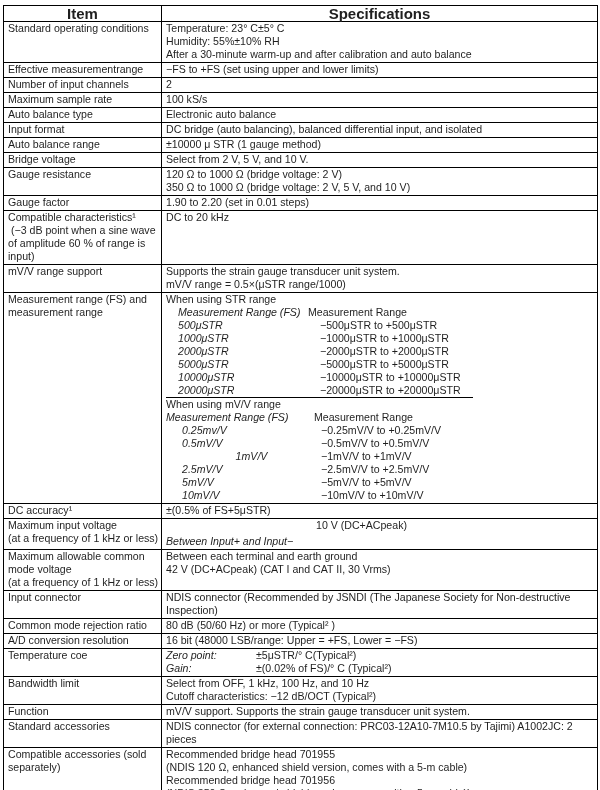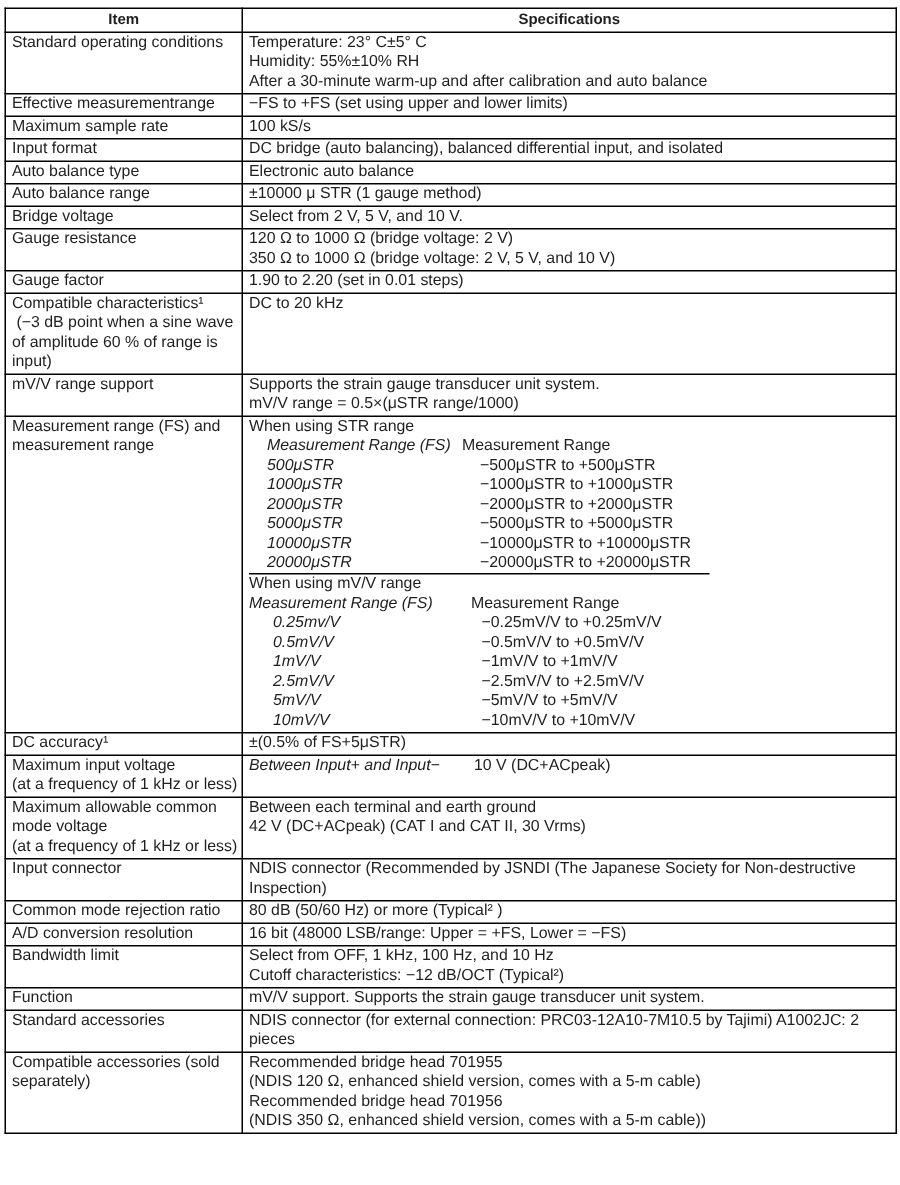"Item" th { font-size: 10px -> 15px }
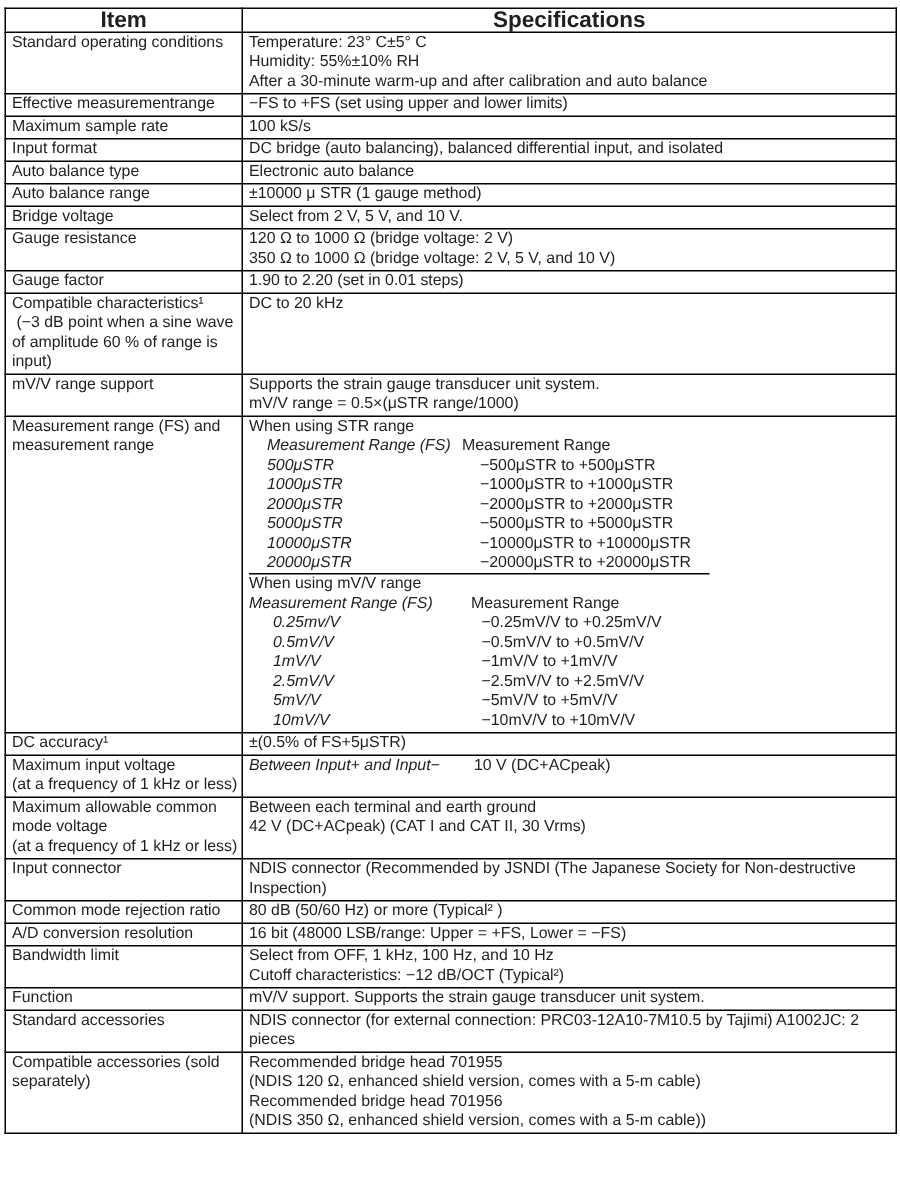"Number of input channels" tr { html: none -> <tr> <td> <div>Number of input channels</div> </td> <td> <div>2</div> </td> </tr> }
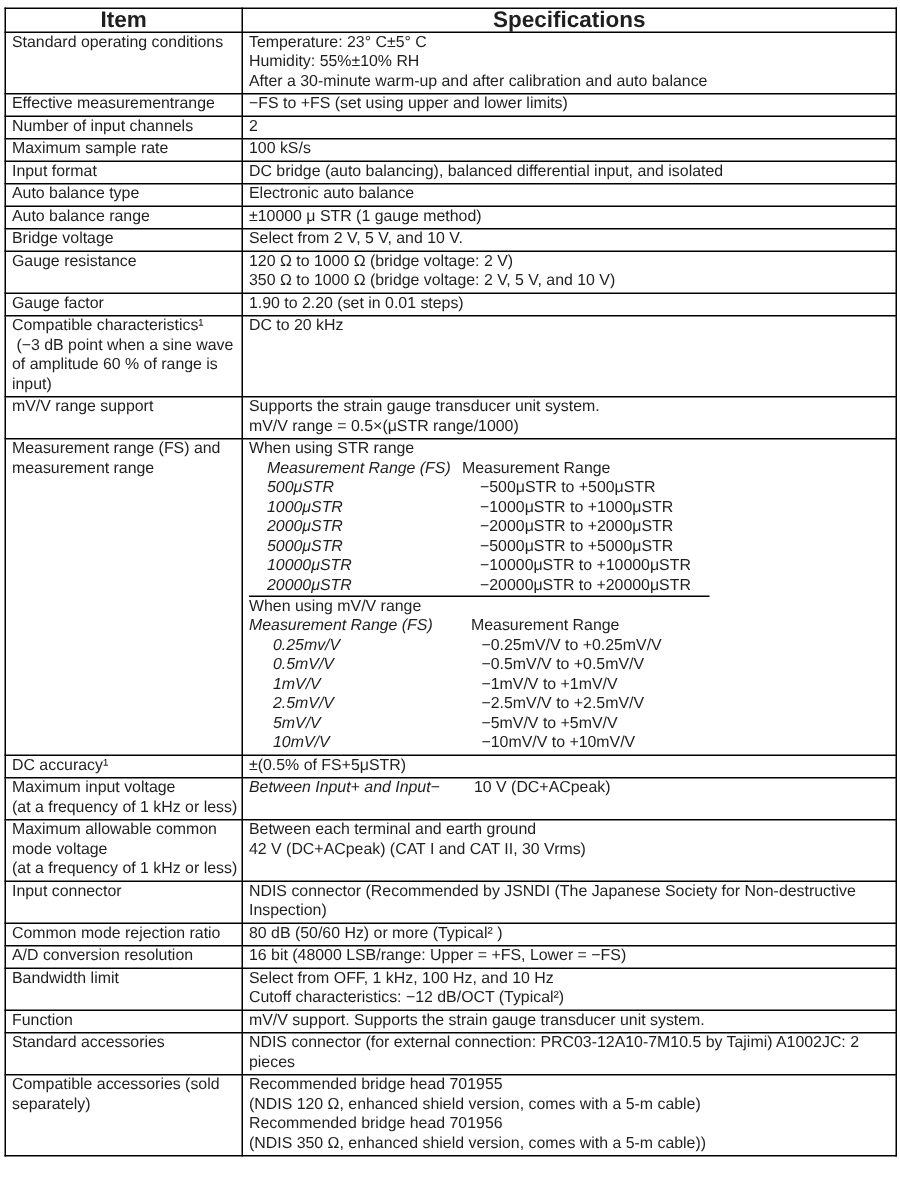"Input format" tr { order: before "Auto balance type" -> after "Auto balance type" }
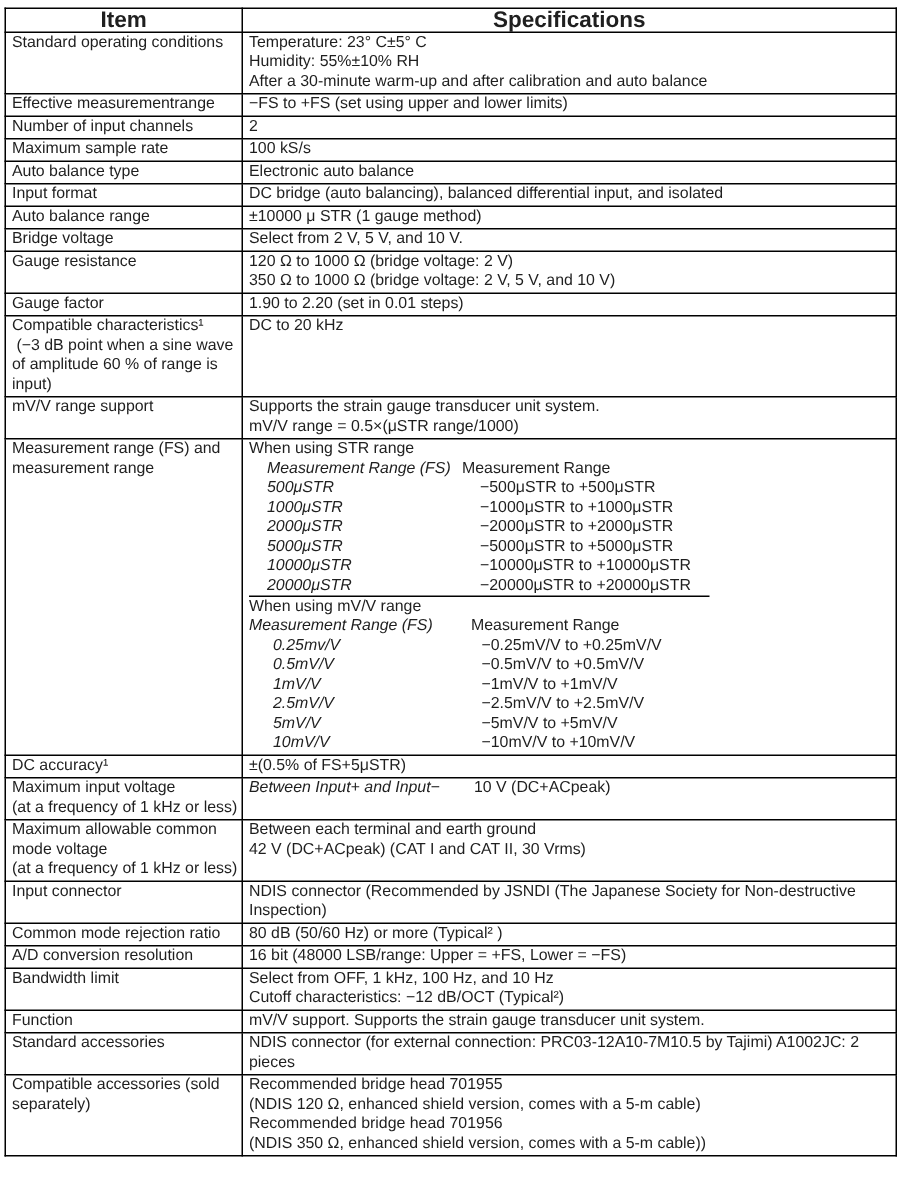"1mV/V" span.c1 { text-align: none -> center }
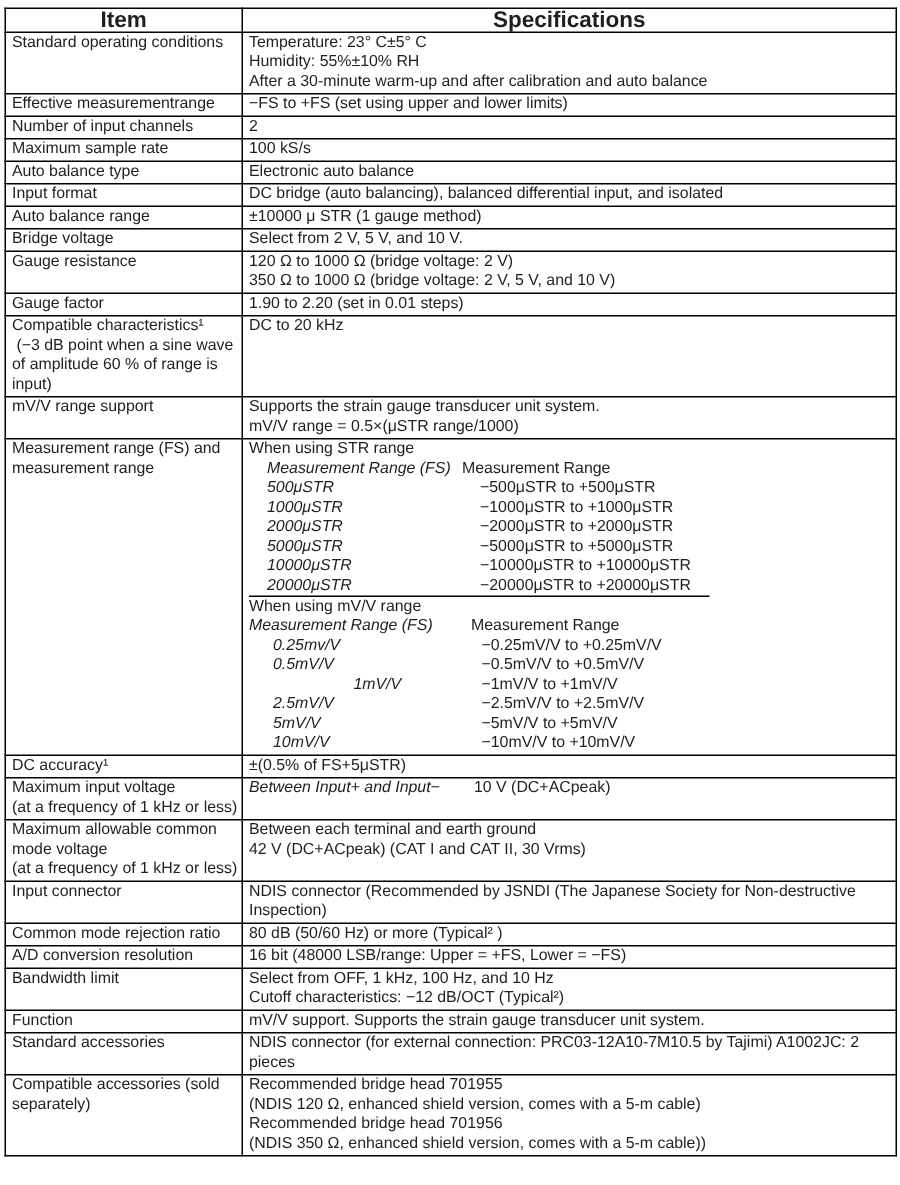"Between Input+ and Input−" span.c1 { margin-top: none -> 16px }
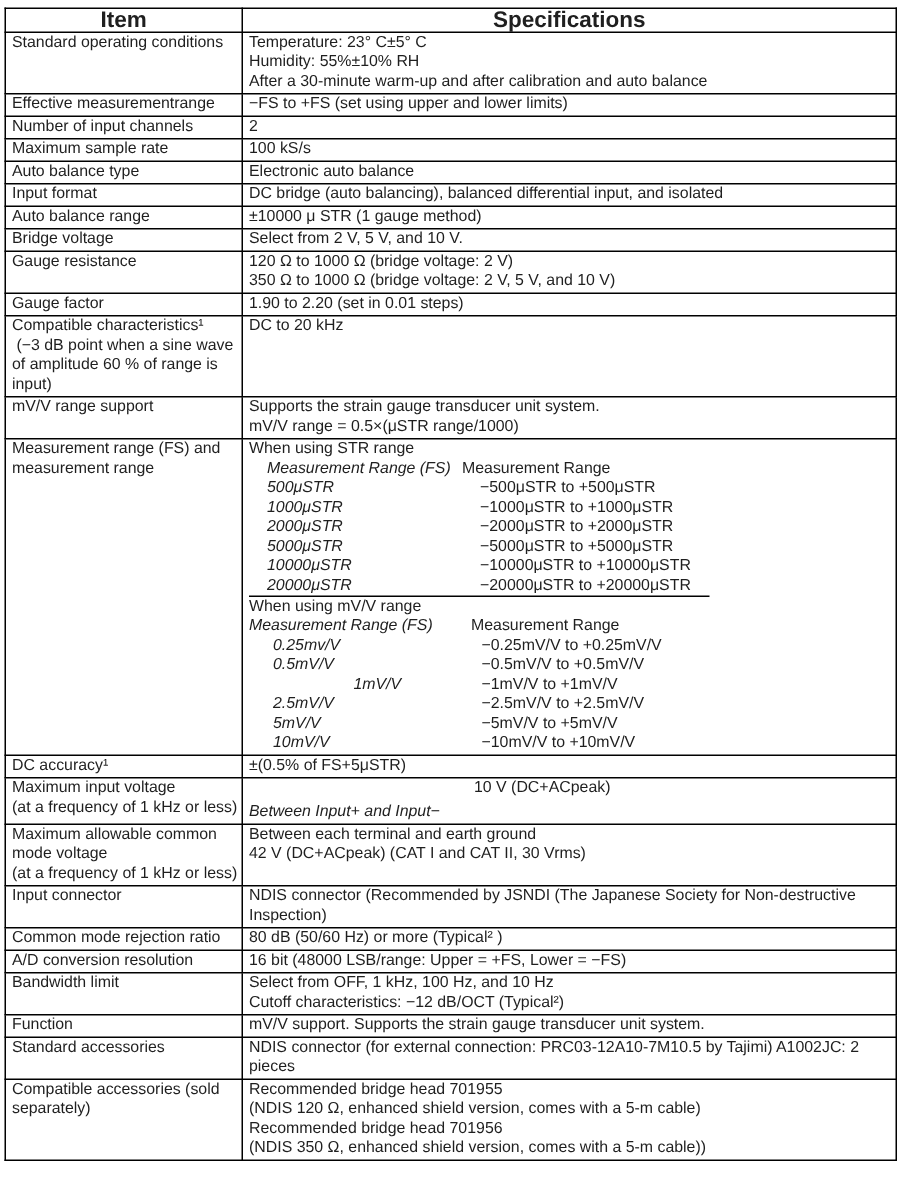"Temperature coe" tr { html: none -> <tr> <td> <div>Temperature coe</div> </td> <td> <div><span>Zero point:</span><span>±5μSTR/° C(Typical²)</span></div> <div><span>Gain:</span><span>±(0.02% of FS)/° C (Typical²)</span></div> </td> </tr> }
